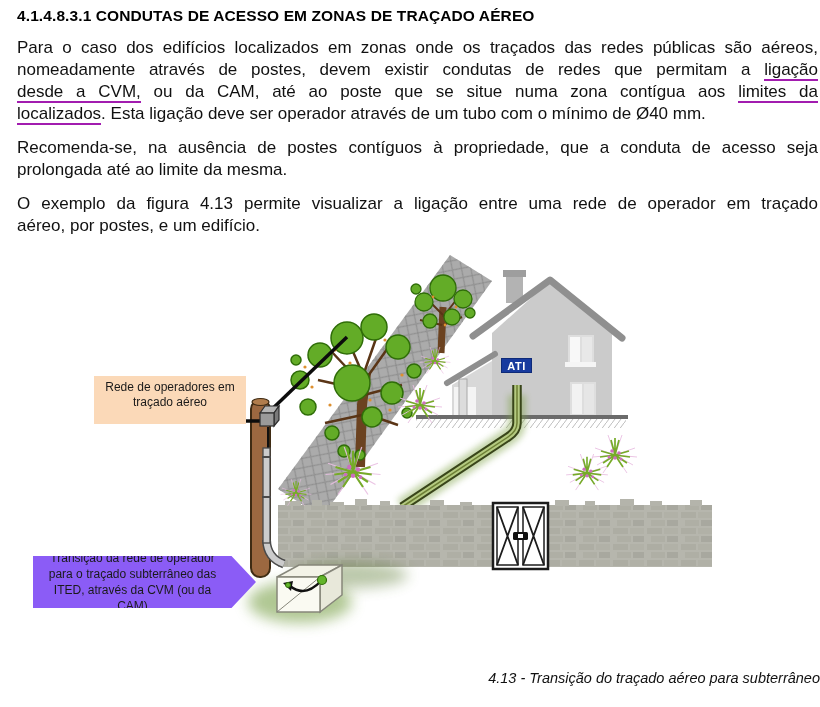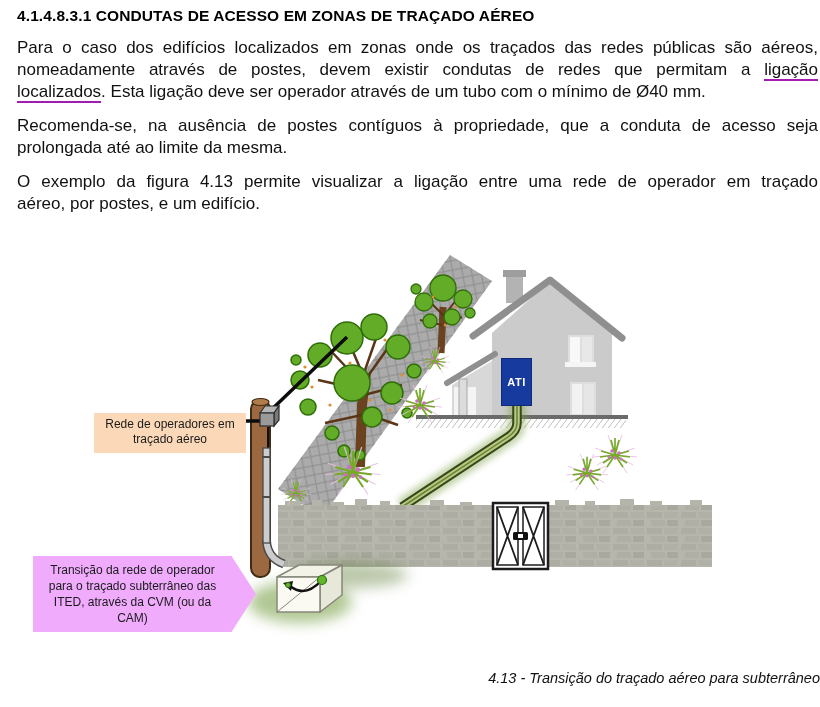"desde a CVM, ou da" div.tline { html: none -> <div><span>desde a CVM,</span><span> ou da CAM, até ao poste que se situe numa zona contígua aos </span><span>limites da</span></div> }
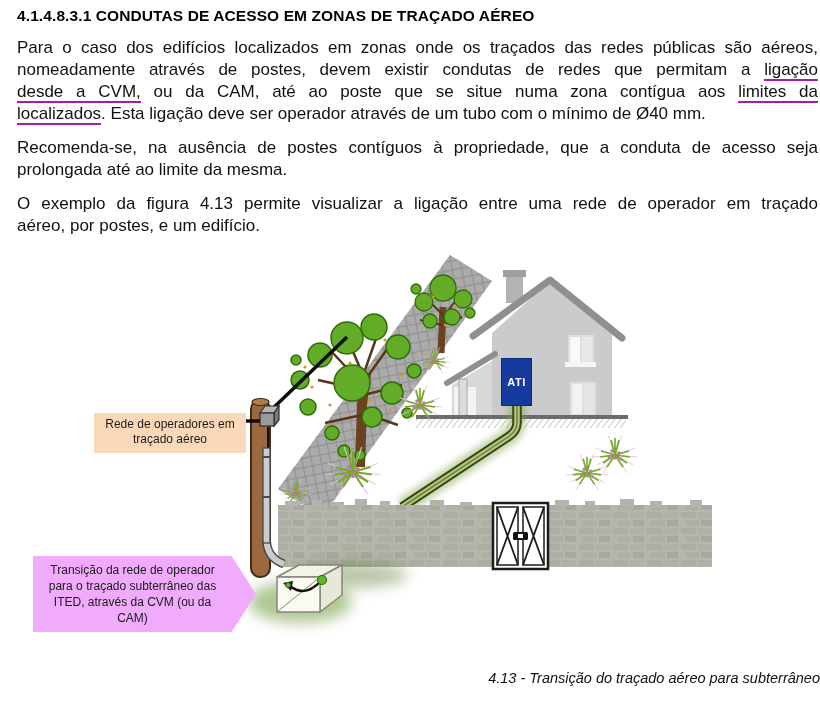"ATI" .ati-box { height: 48px -> 15px }
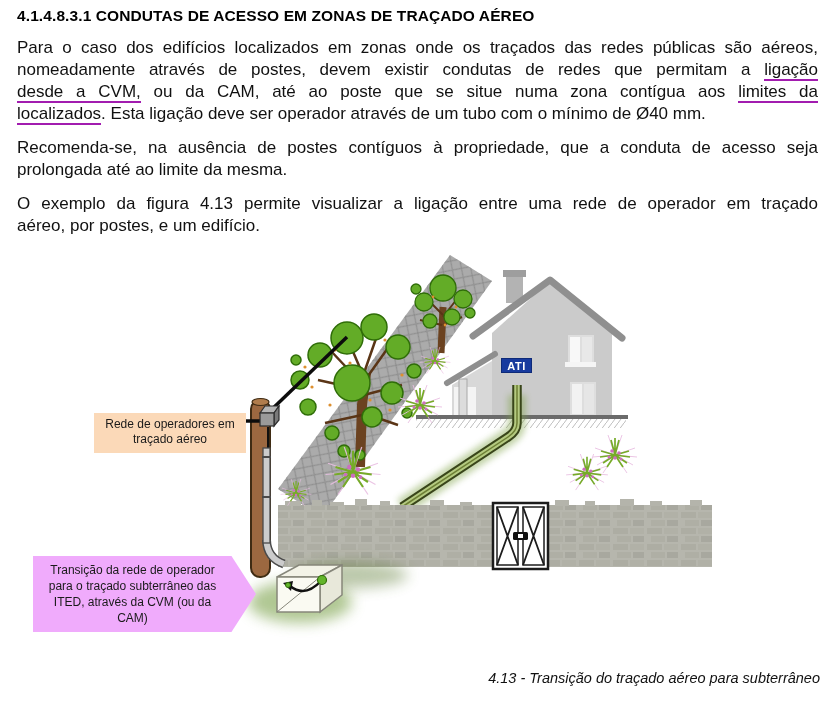"Rede de operadores em traçado" .fig-label { margin-top: 37px -> none; padding: 4px 2px 6px 2px -> 4px 2px 14px 2px }
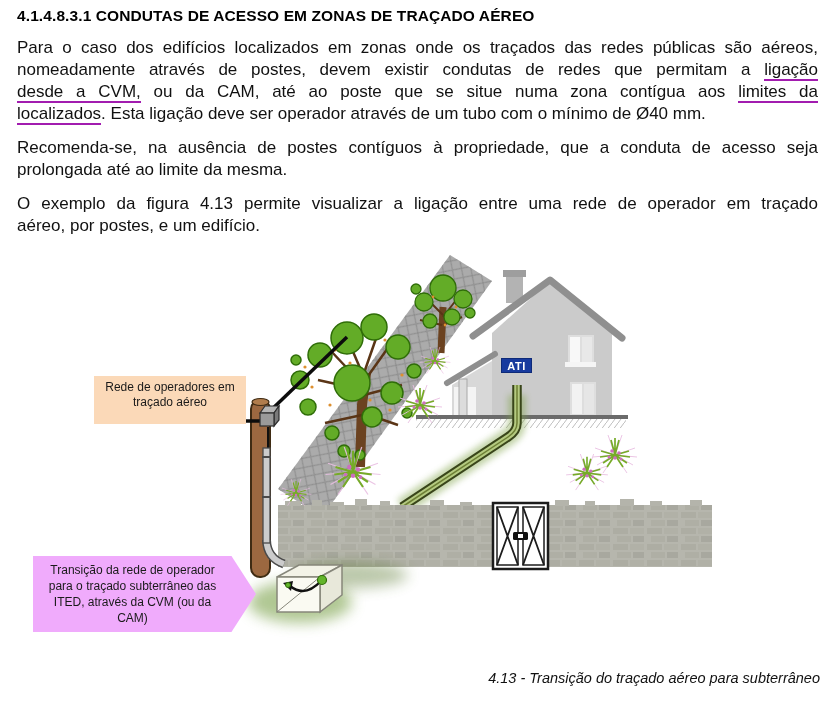"Transição da rede de operador" .fig-callout { background: #f0abfc -> #8b5cf6; height: 76px -> 52px }
